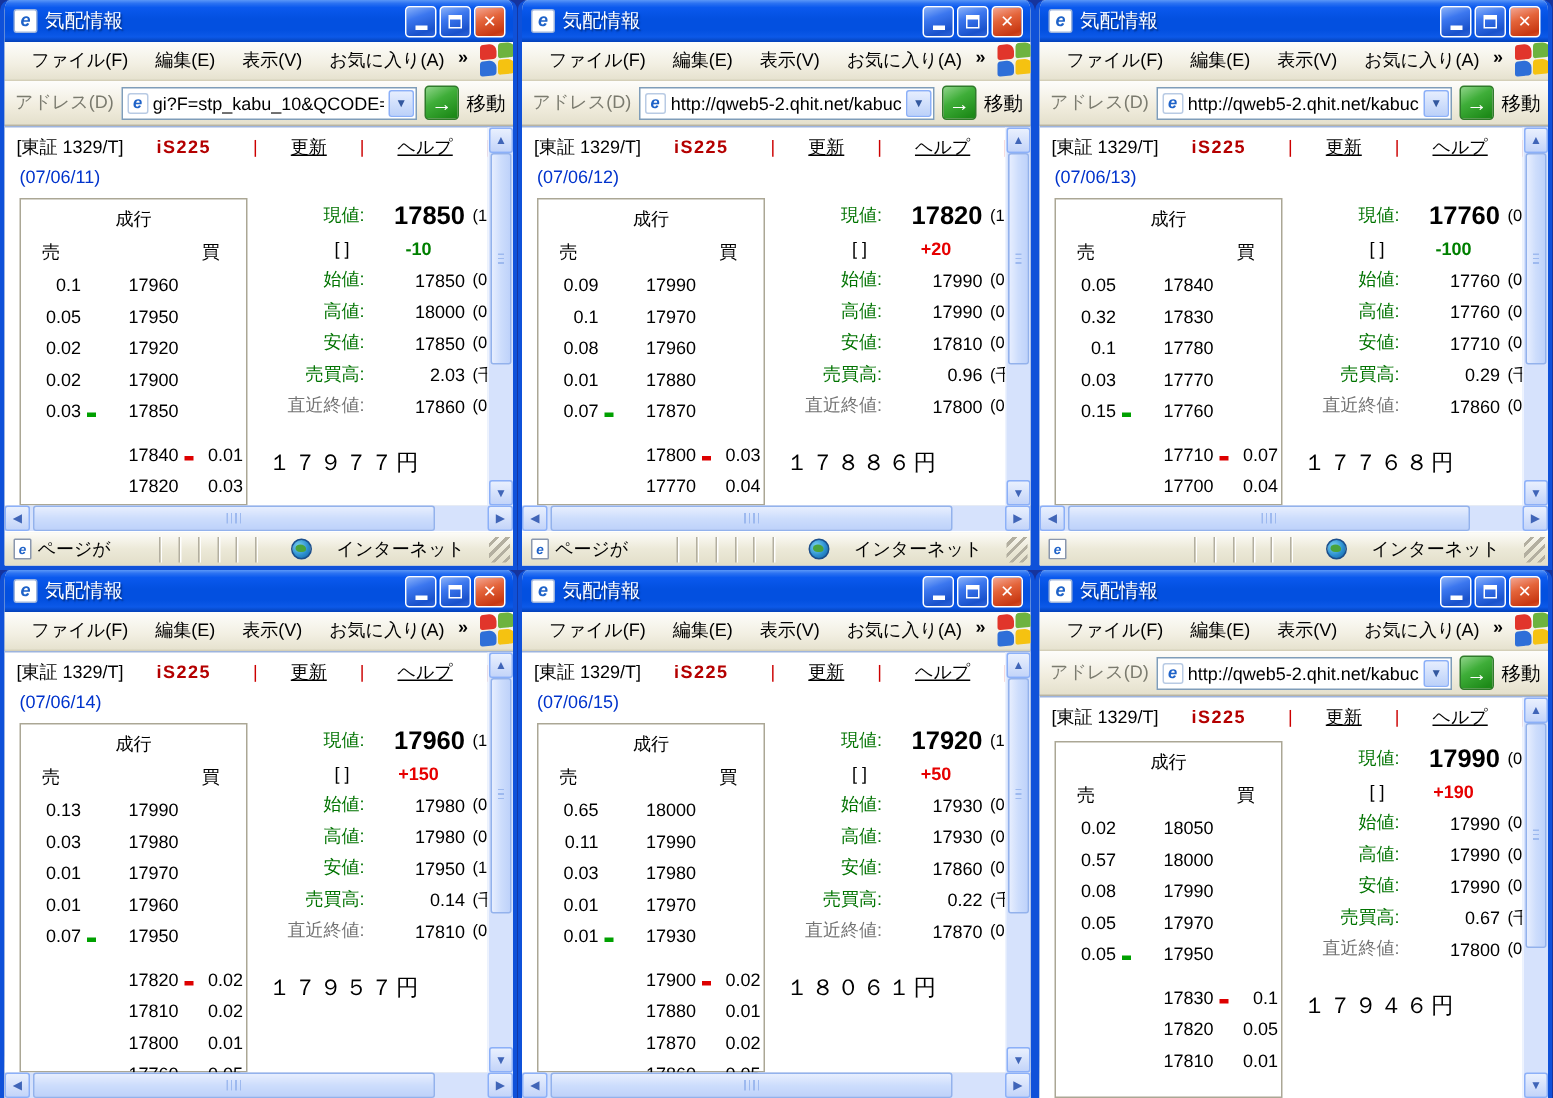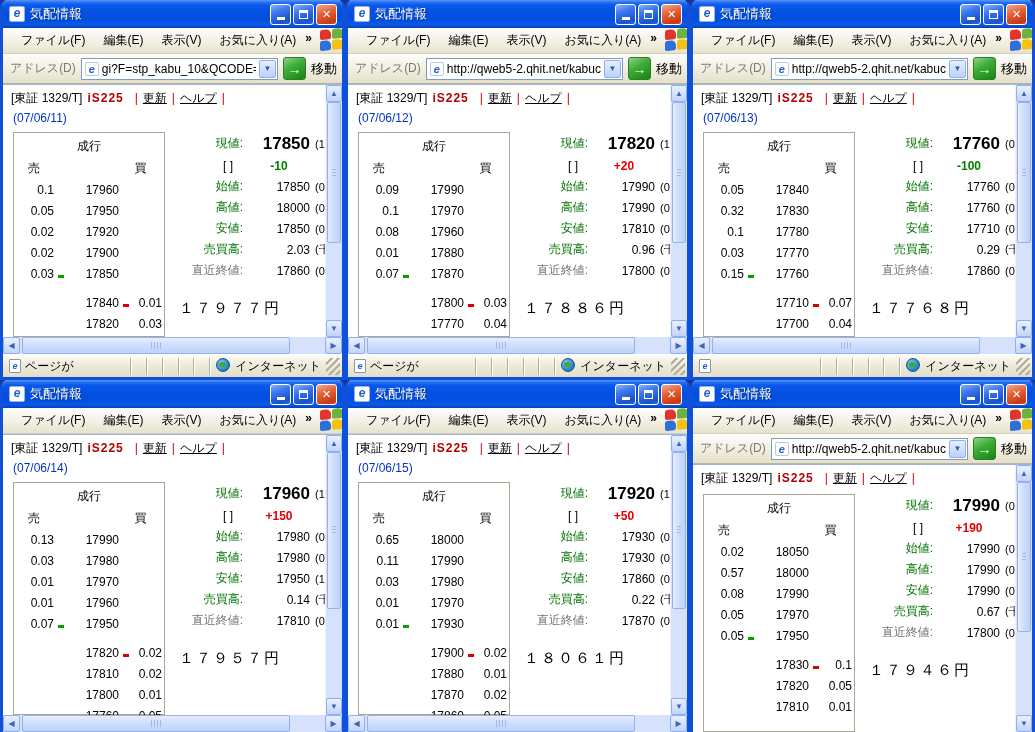"[東証 1329/T]" .phead { gap: 5px -> 22px }
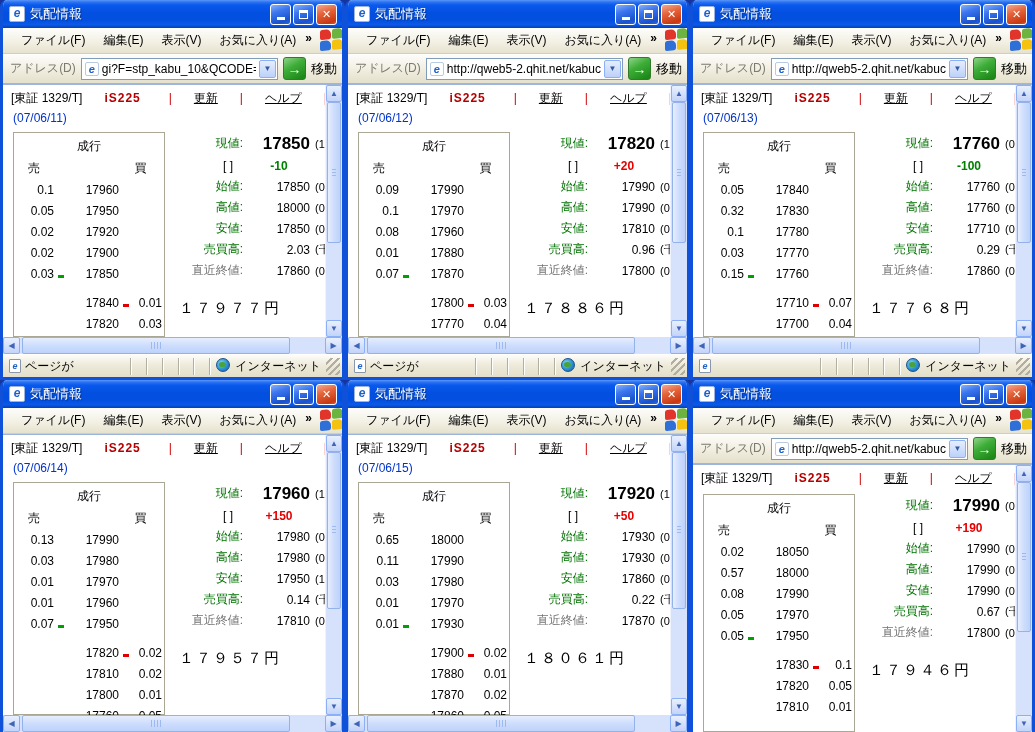"インターネット" .s-right { align-items: none -> center; gap: 5px -> 16px; padding-left: 6px -> 23px }
